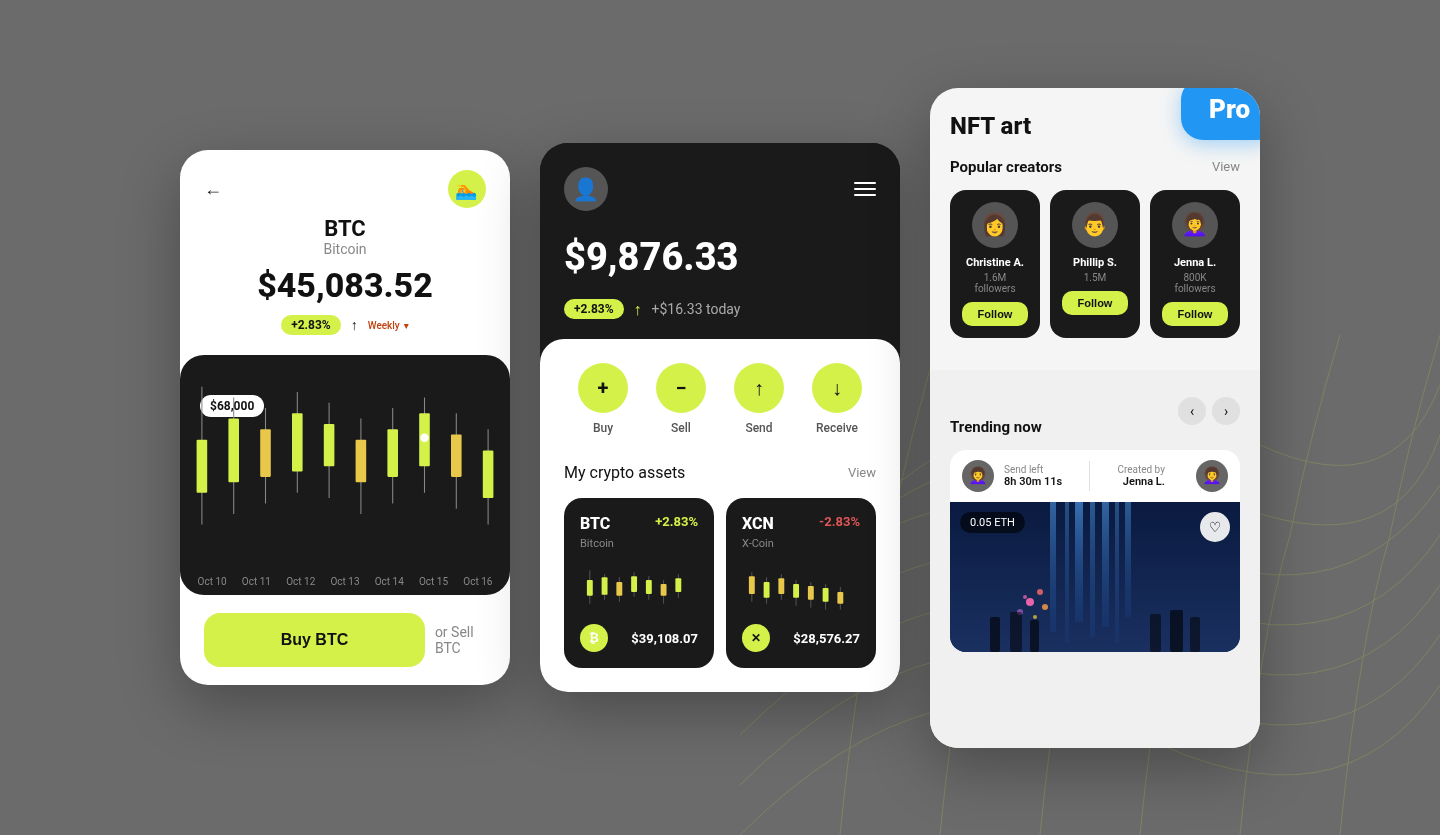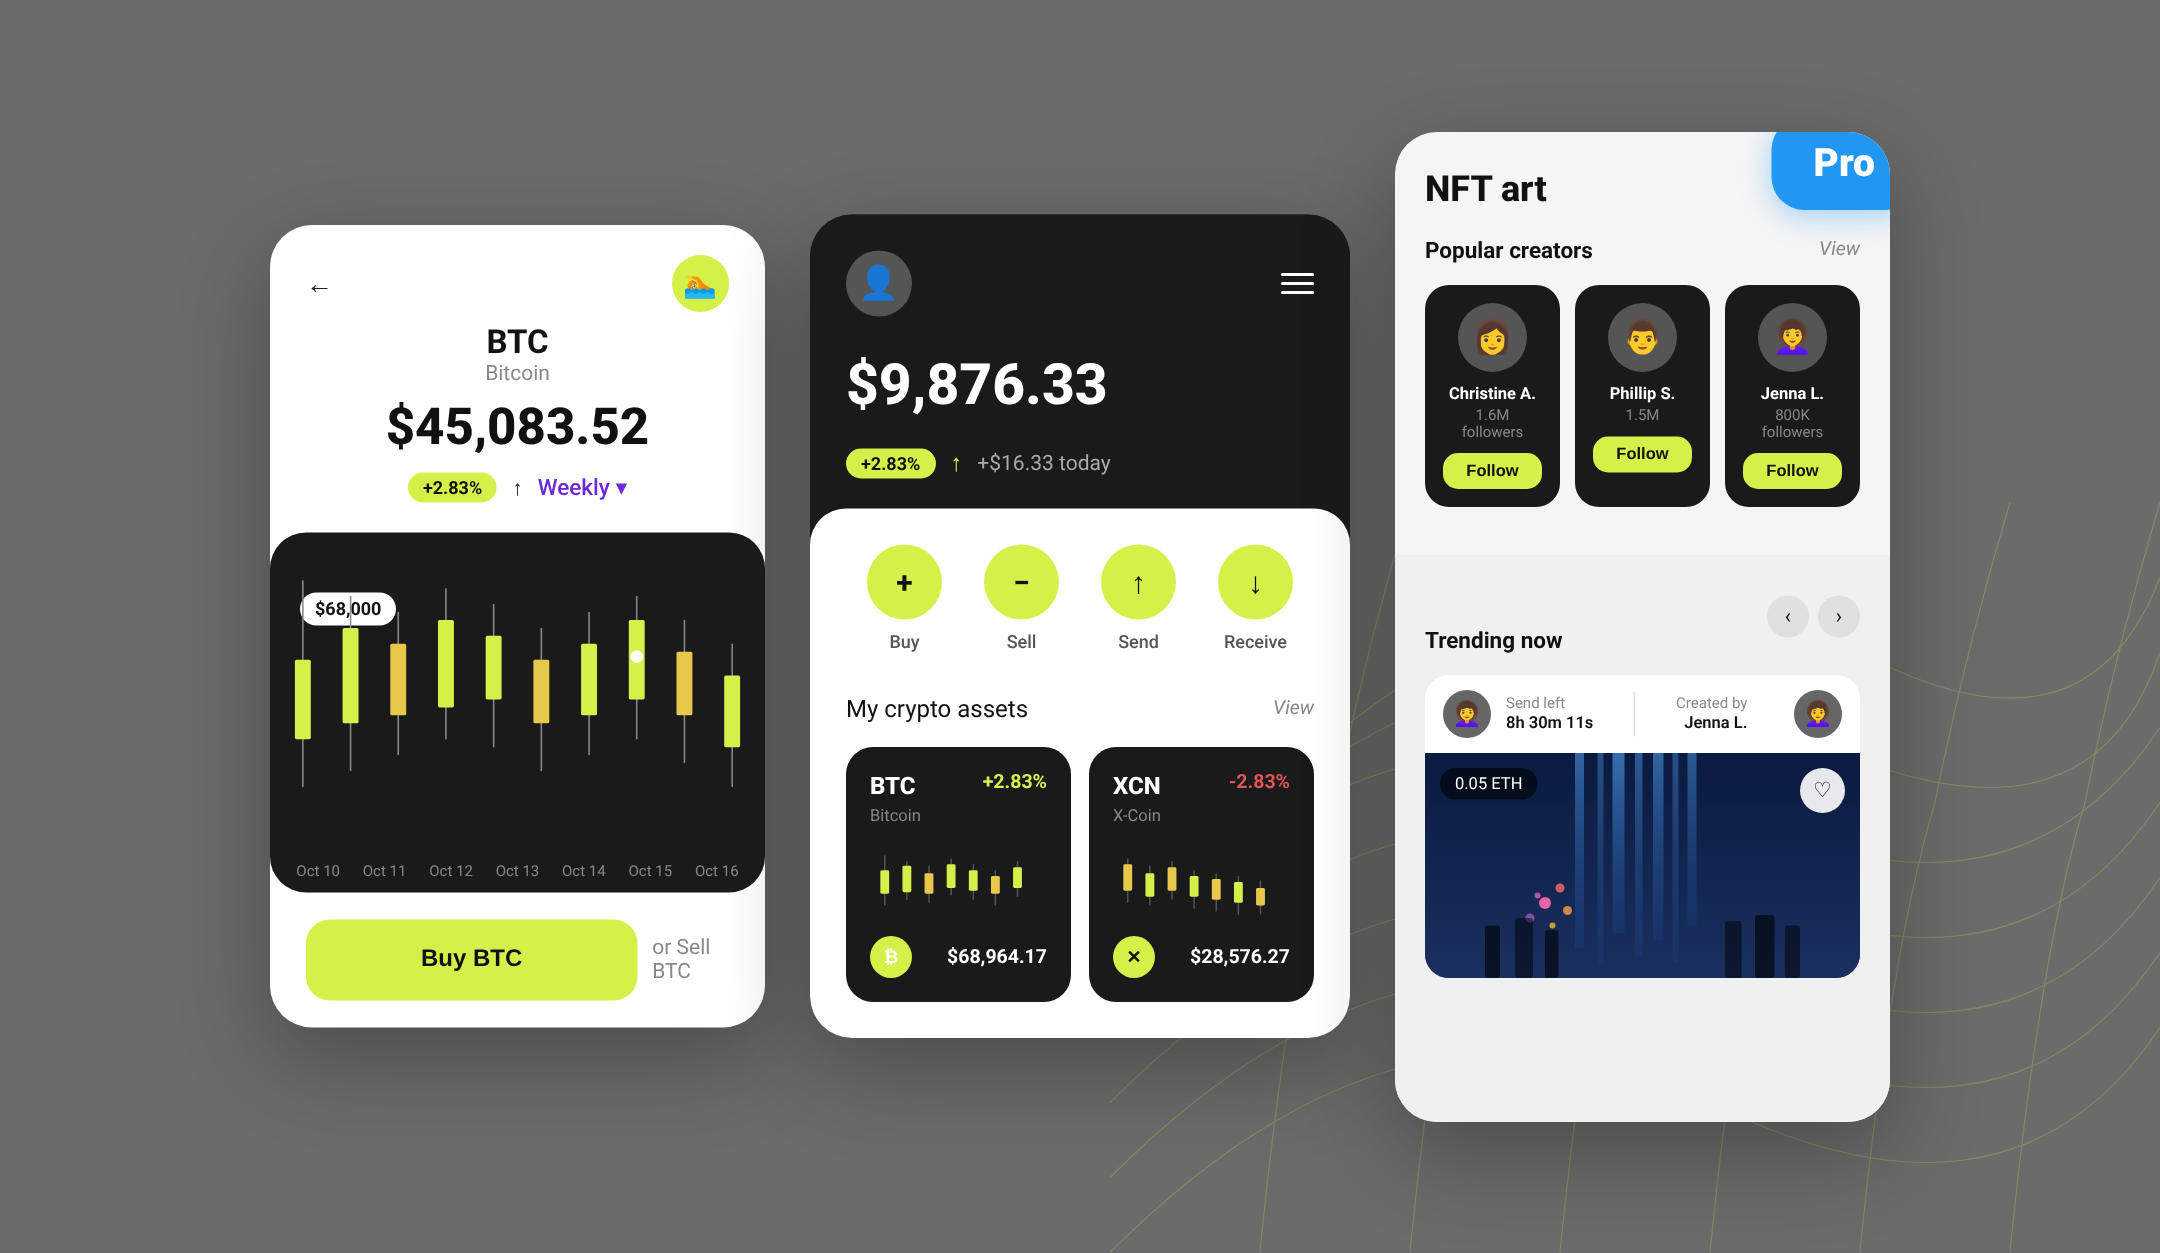"View" .view-link { font-style: italic -> none }
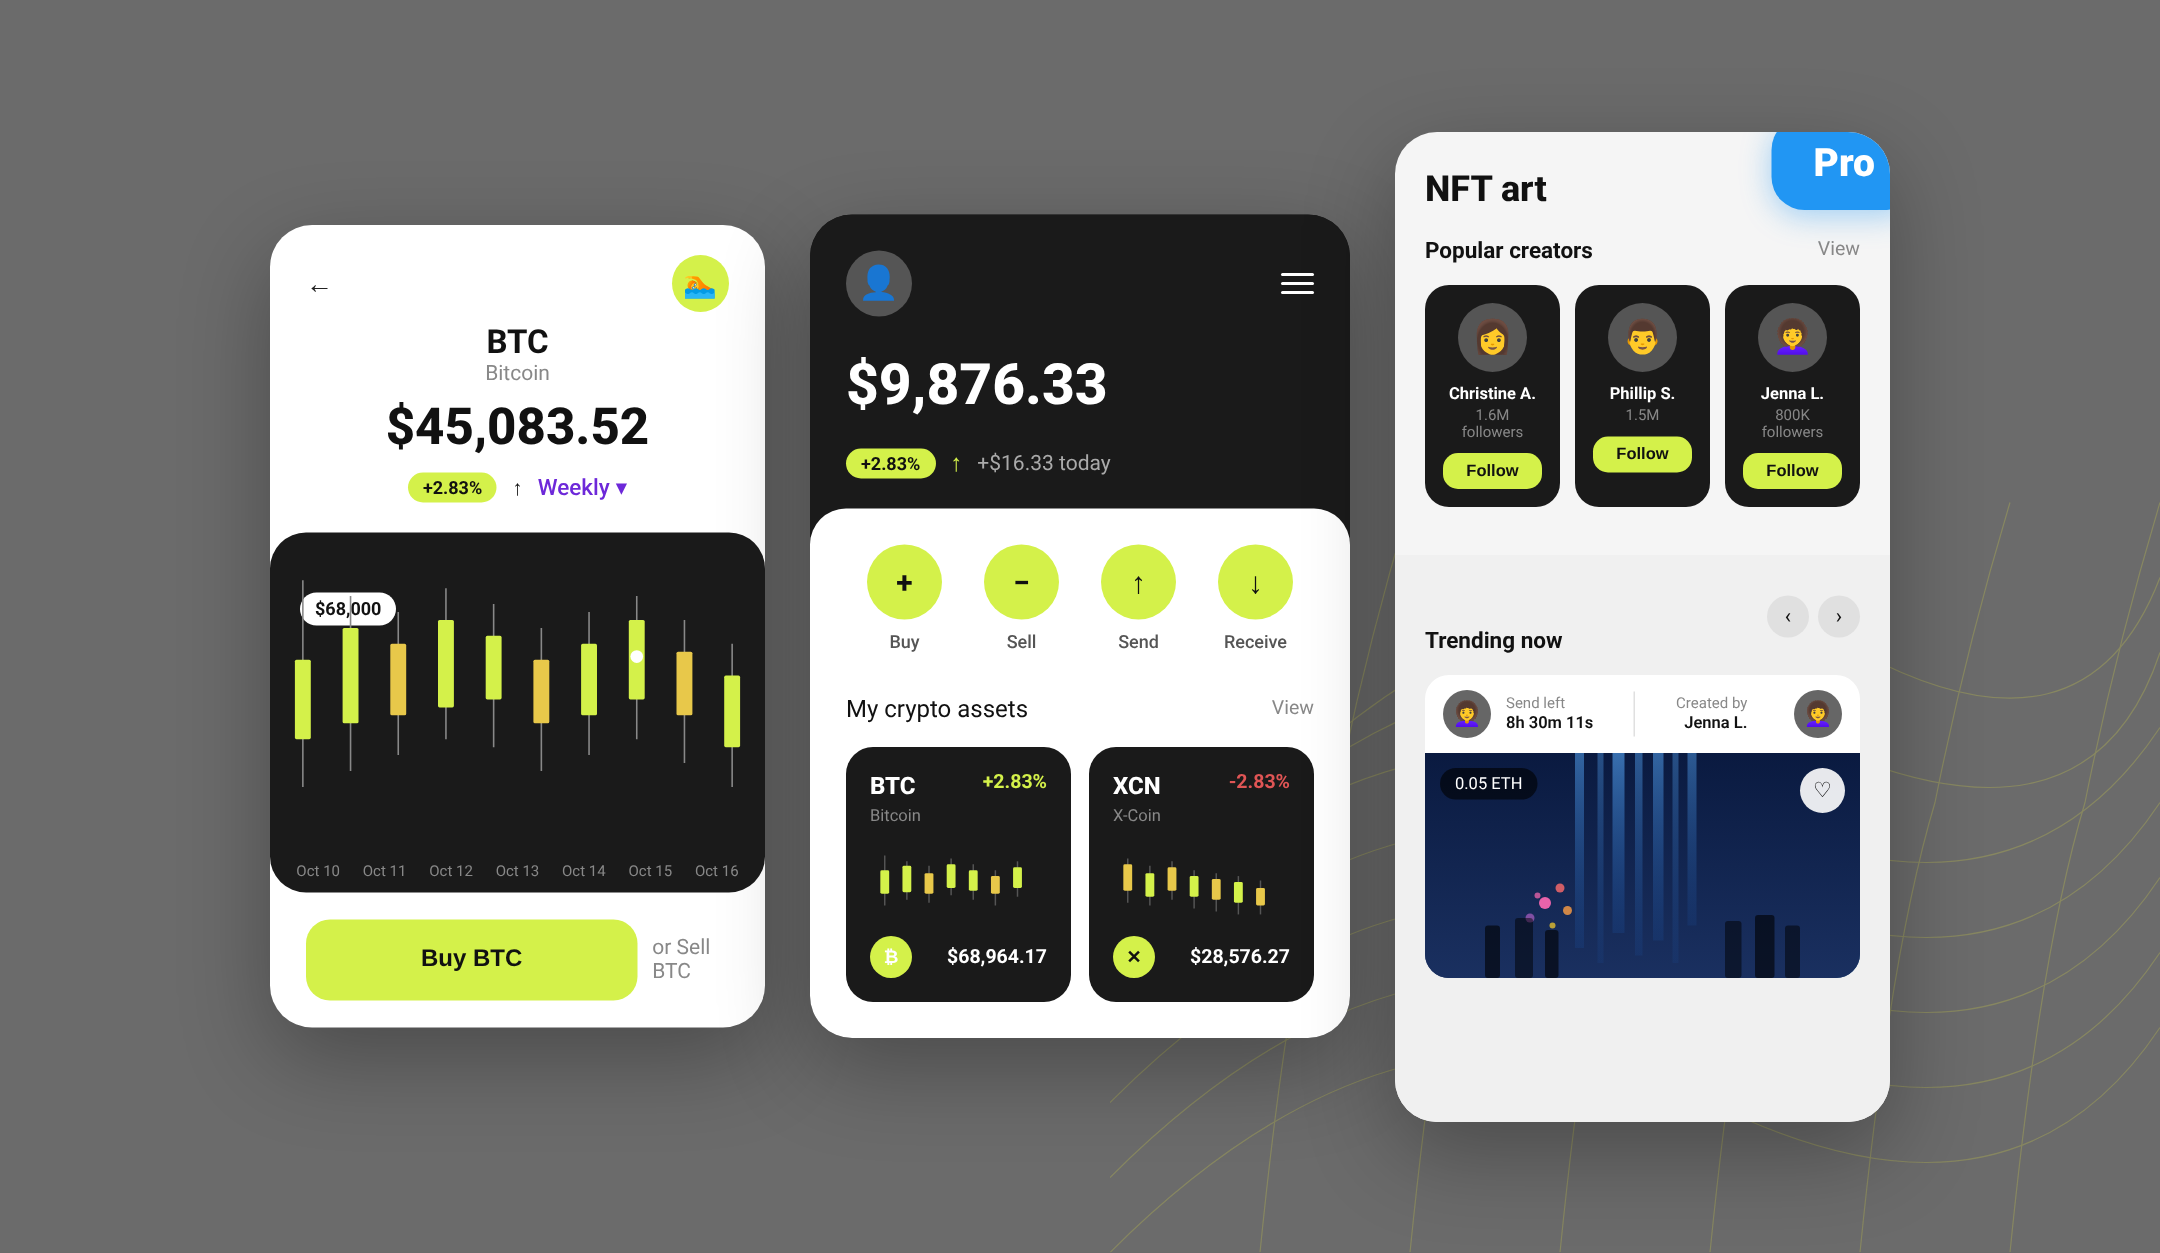"Weekly" .period-selector { color: #6d28d9 -> #c2410c; font-size: 15px -> 10px }
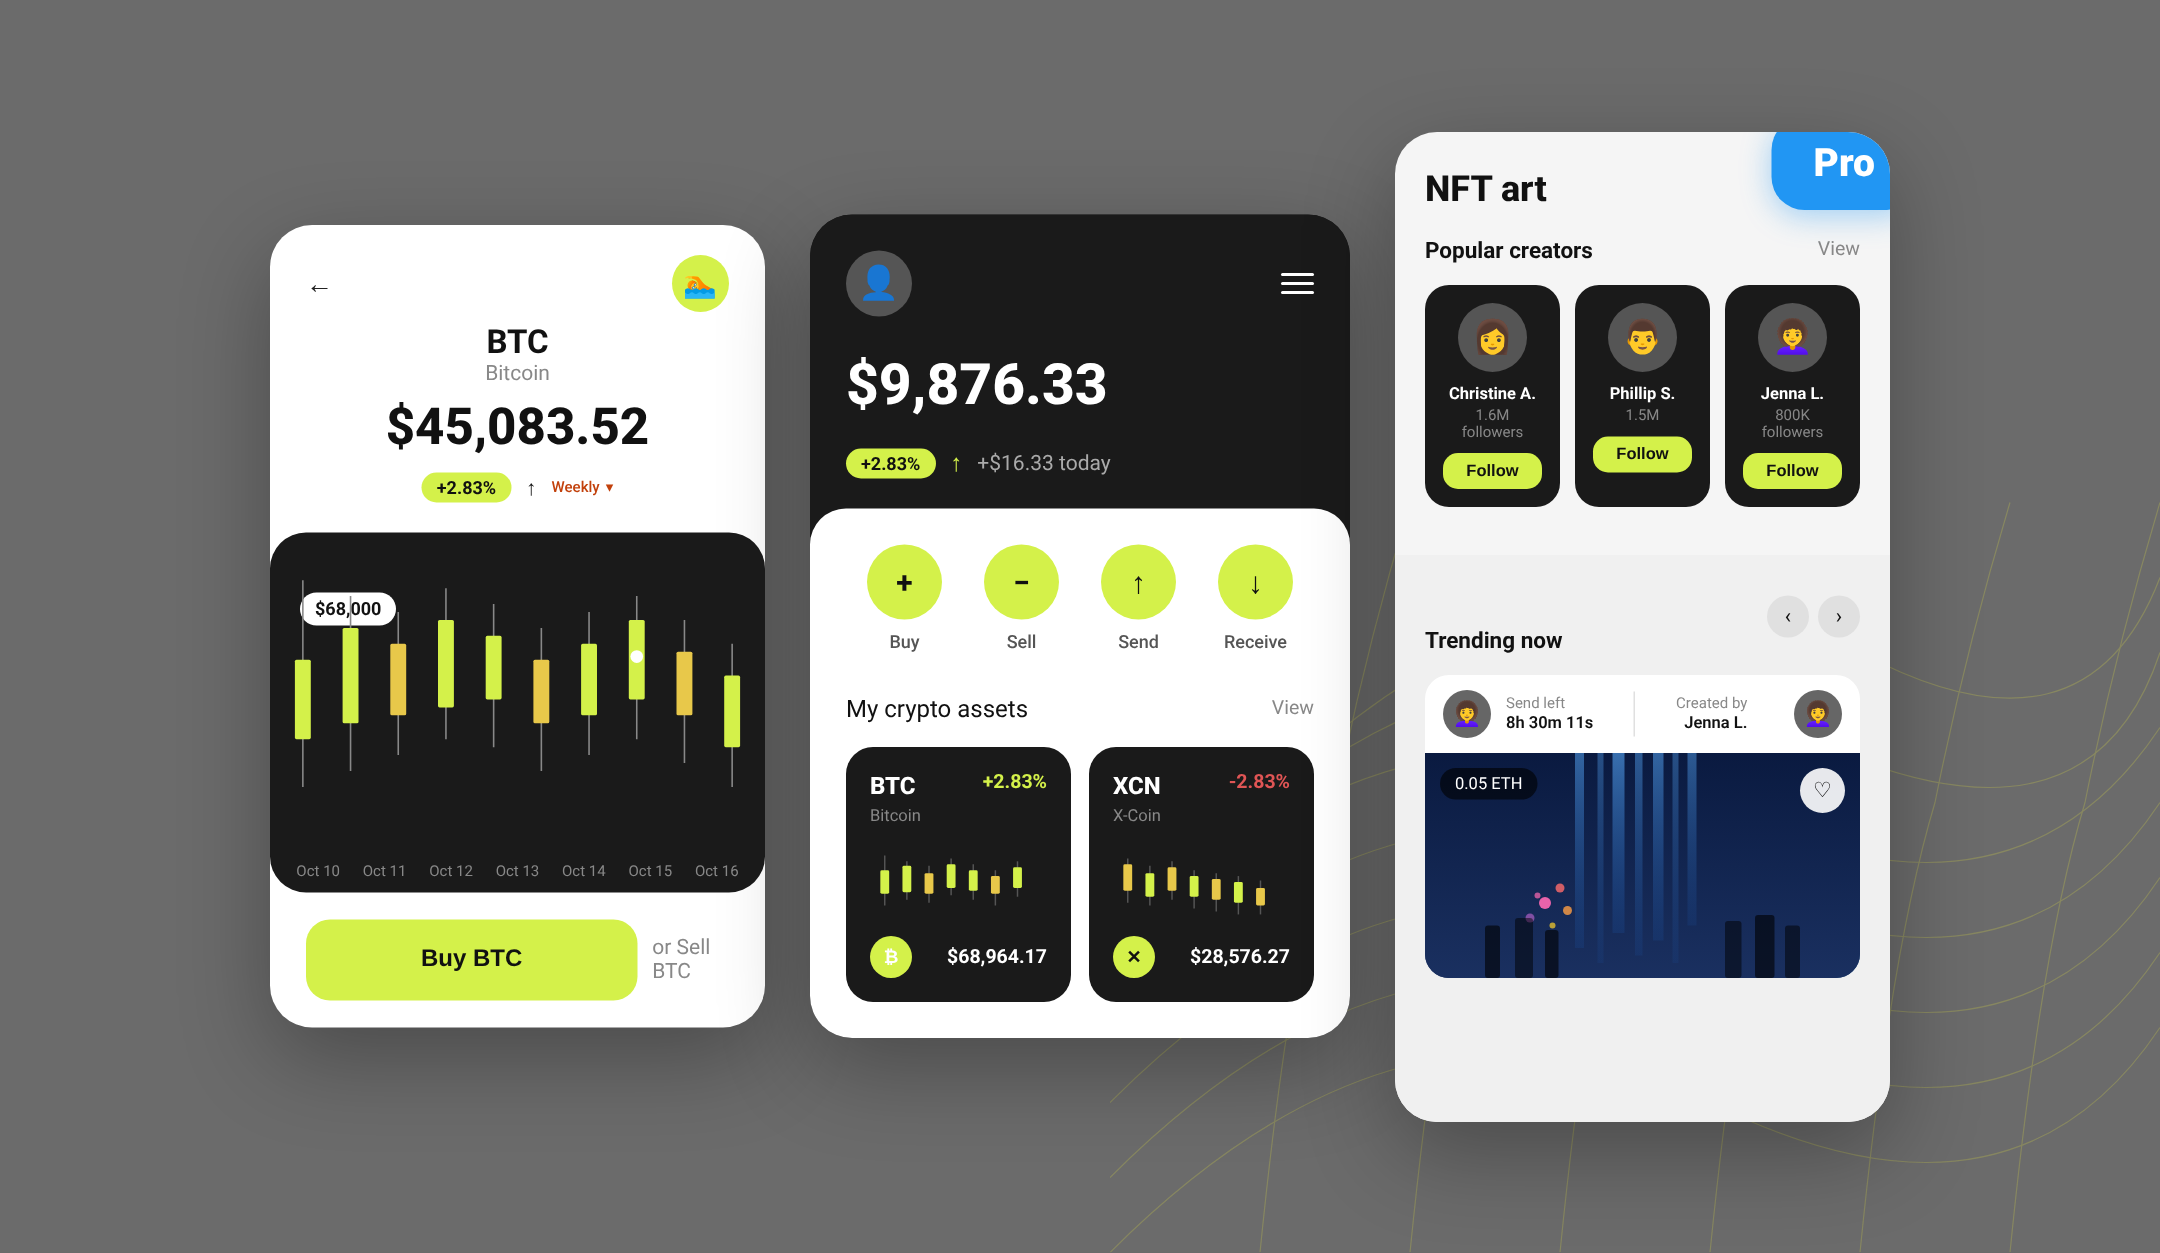"$68,964.17" span.asset-price { text: $68,964.17 -> $39,108.07 }
